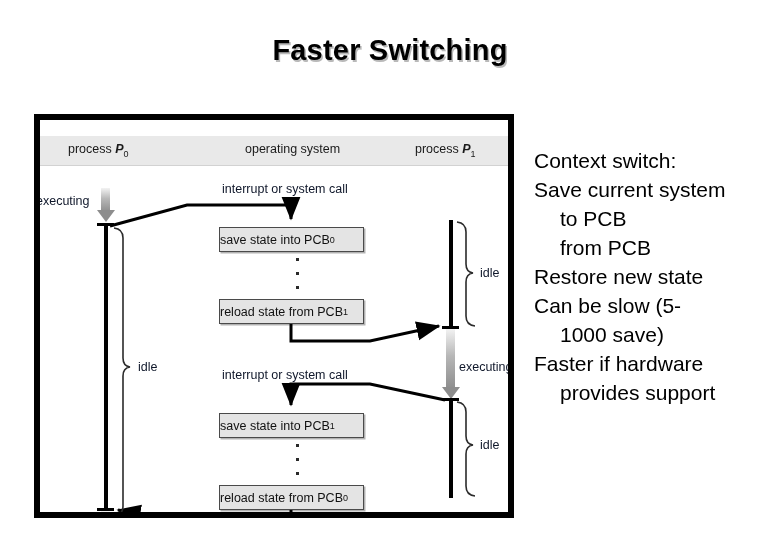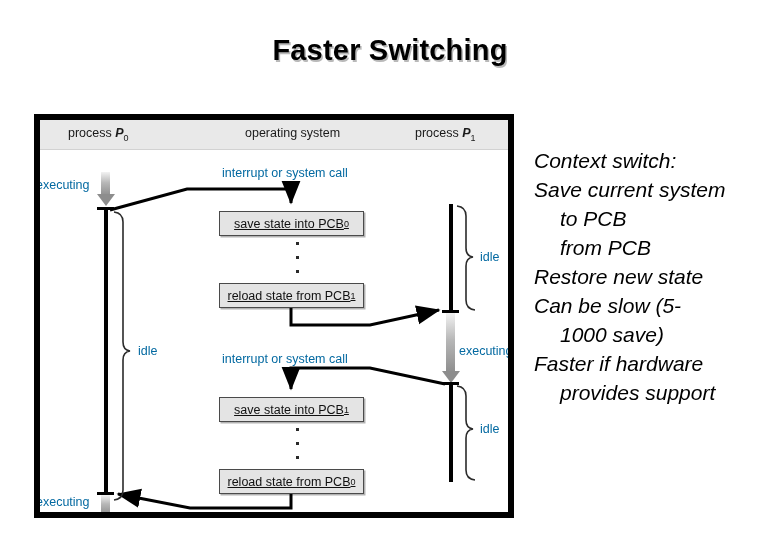"process P0" #diagram-inner { top: 0 -> 16px }
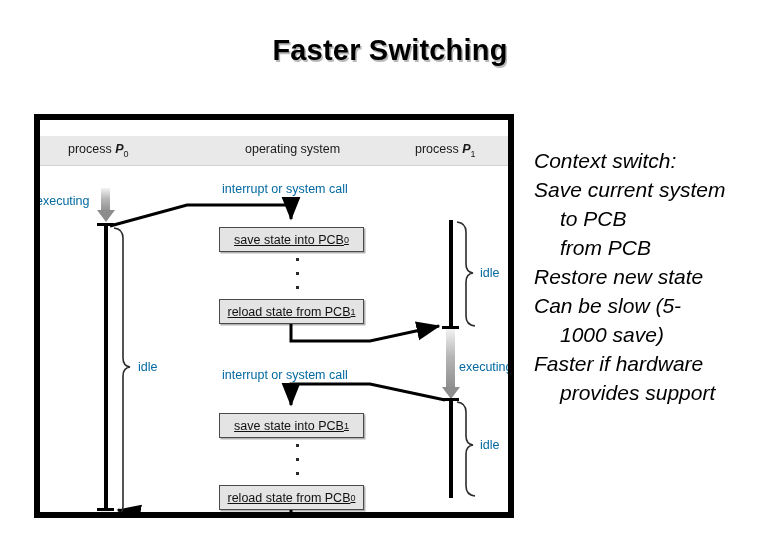"Context switch:" .note-line { font-style: italic -> none }
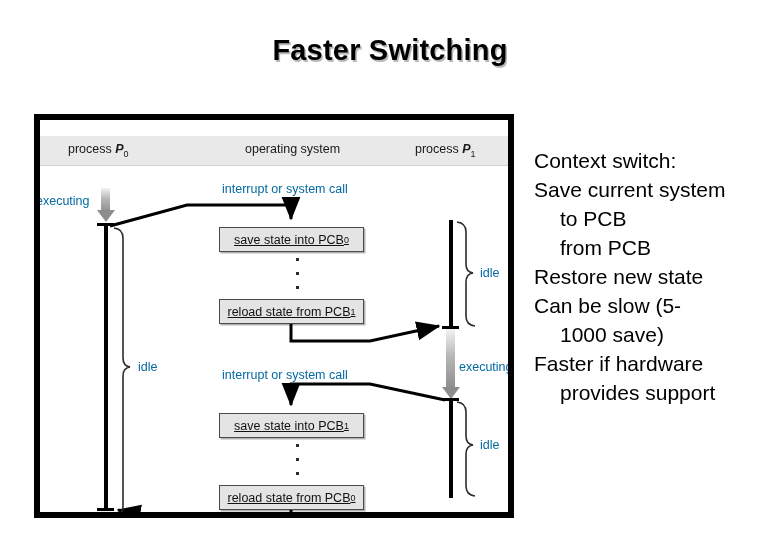"interrupt or system call" .dtext { color: #0369a1 -> #0f172a }
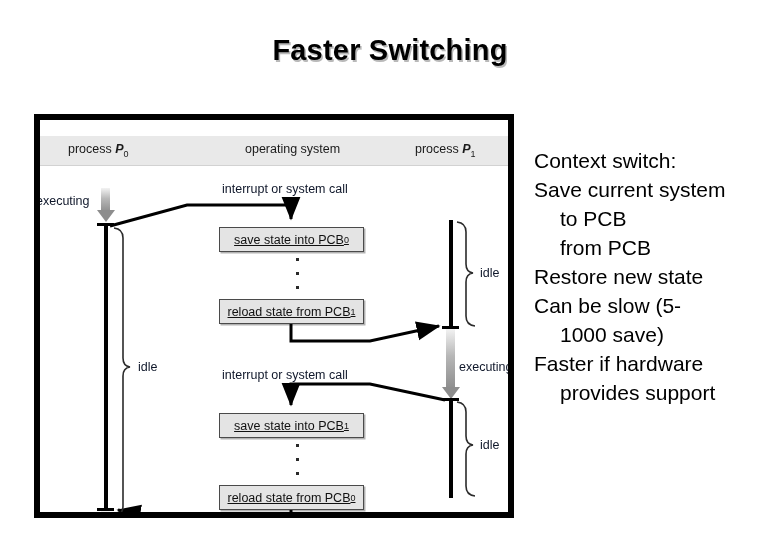"save state into PCB" .pbox { justify-content: center -> flex-start; text-decoration: underline -> none }
